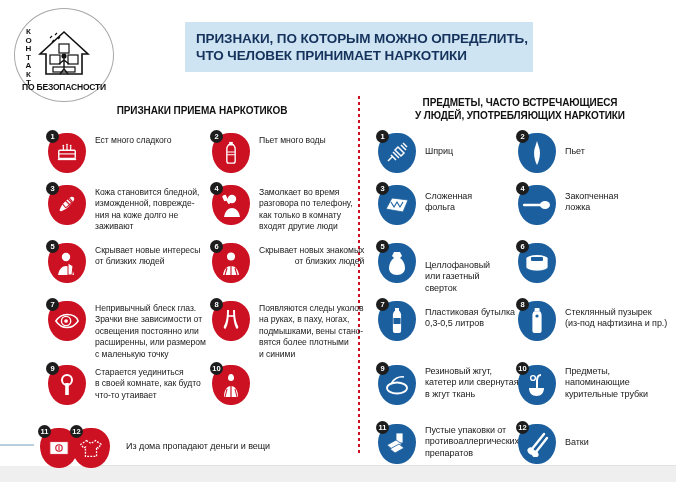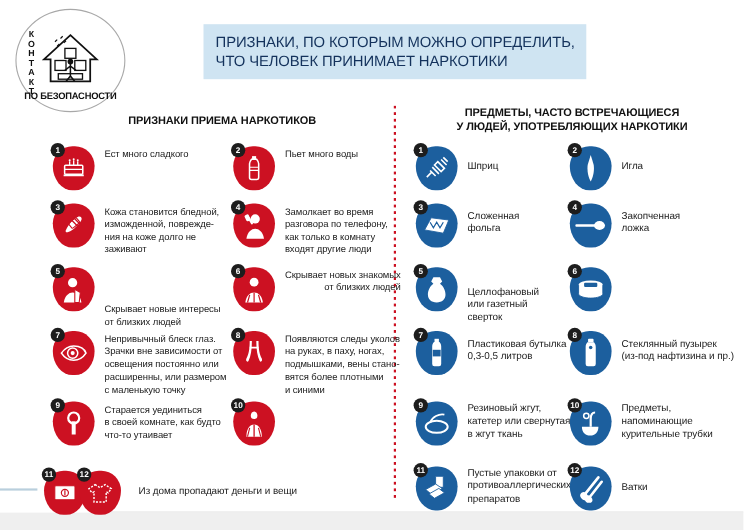"ПРИЗНАКИ, ПО КОТОРЫМ МОЖНО ОПРЕДЕЛИТЬ," .title-banner .tline { font-weight: normal -> bold }
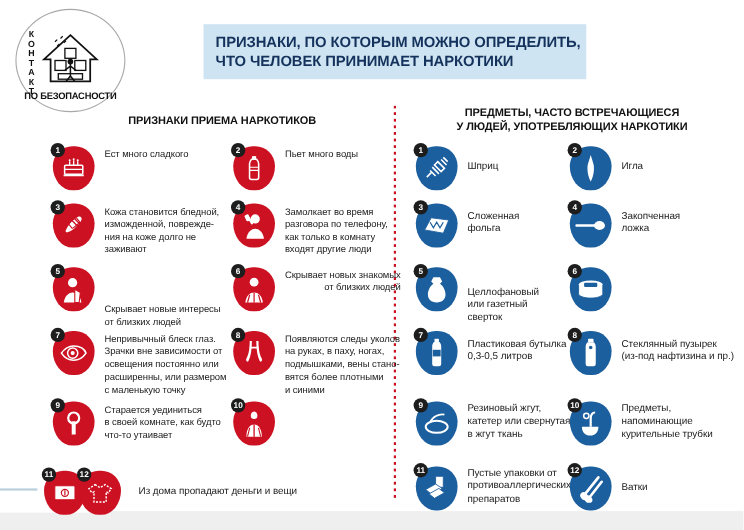"Игла" div.itxt { text: Игла -> Пьет }
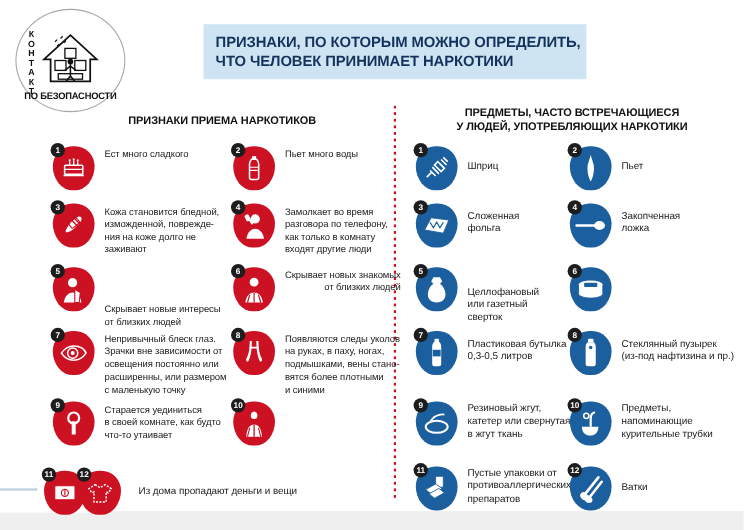"Скрывает новые интересы" div.itxt { margin-top: 31px -> none }
